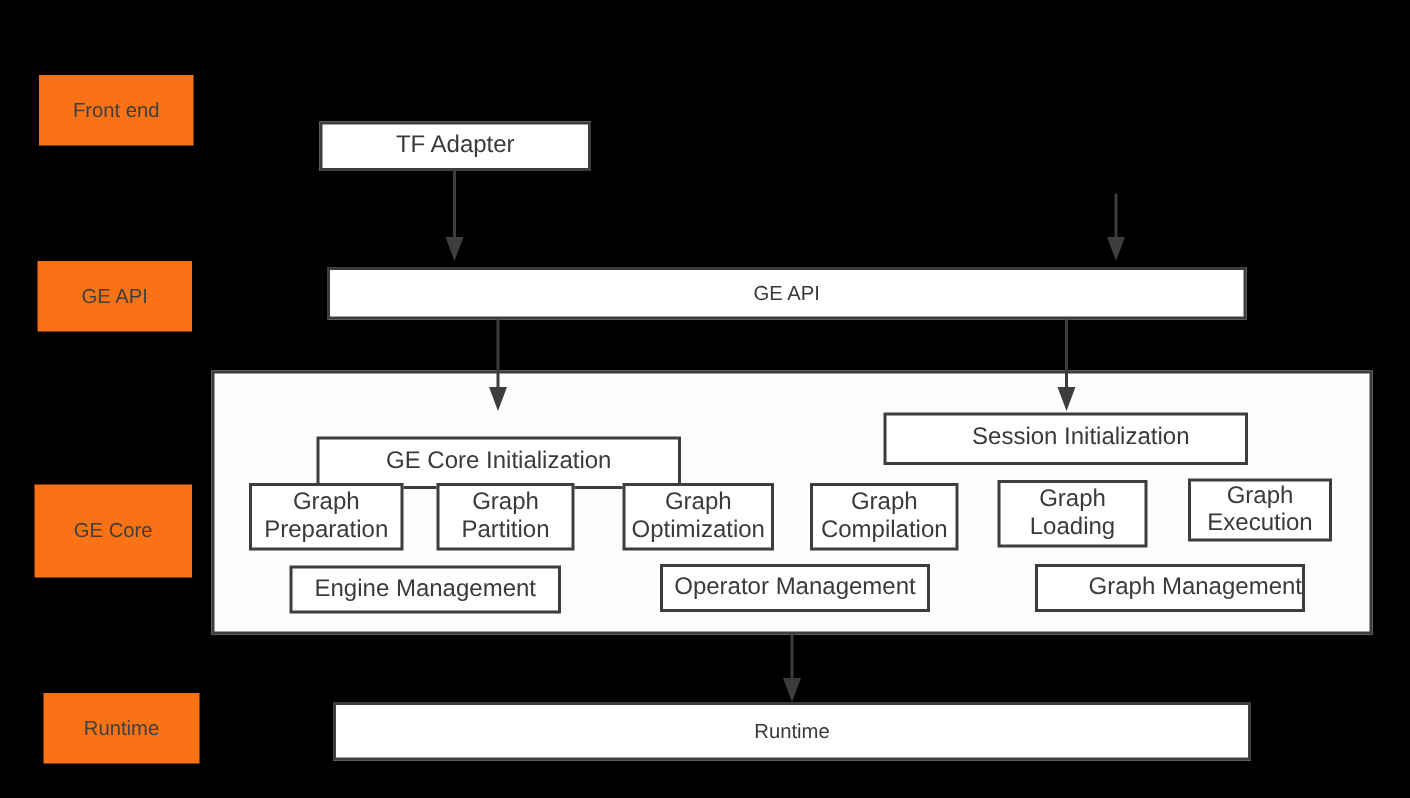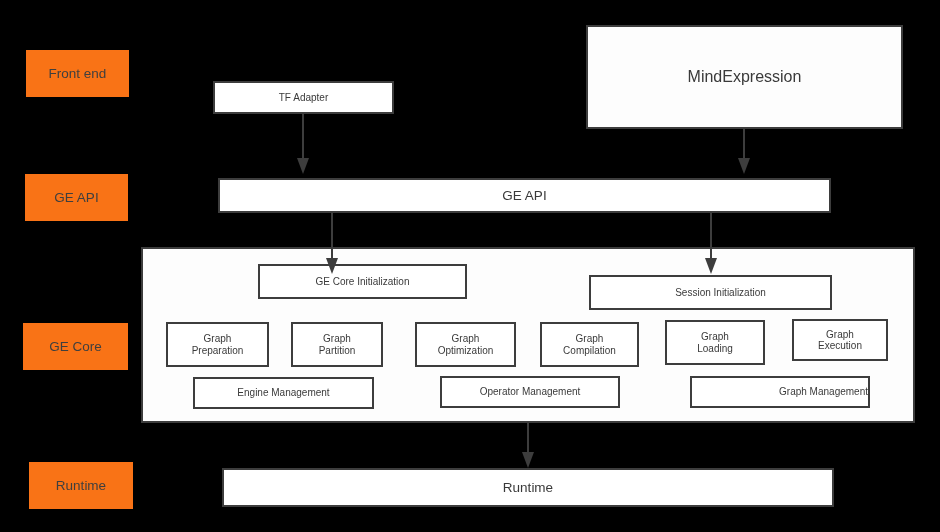"MindExpression" div.box { html: <div> <span>MindExpression</span> </div> -> none }
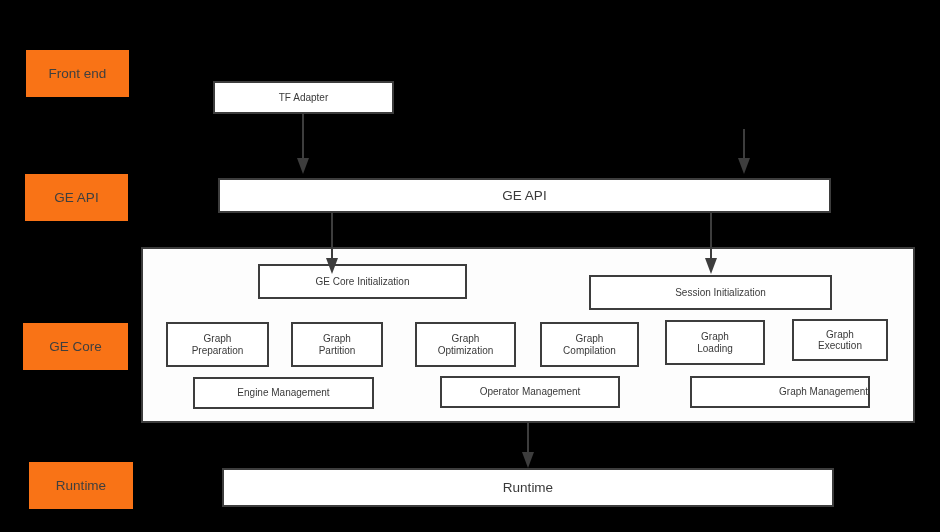"TF Adapter" .node { font-size: 10px -> 16px }
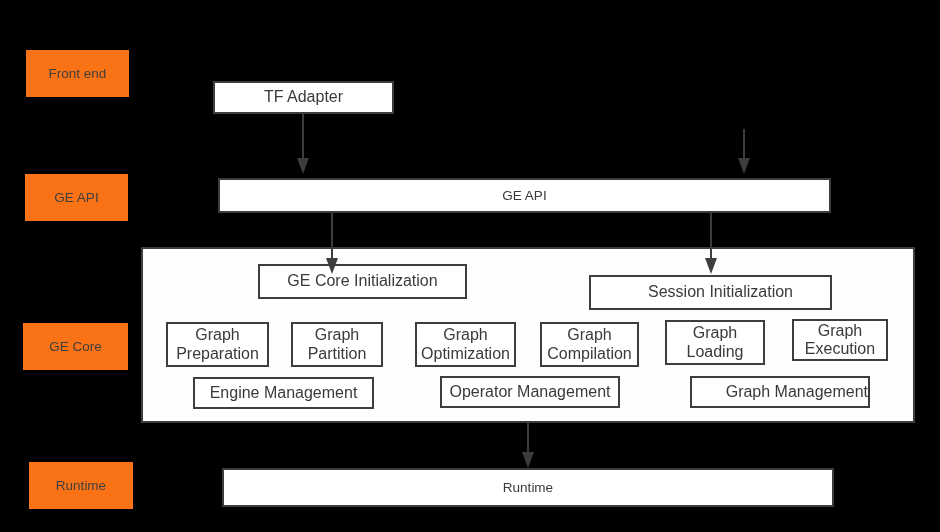"GE Core Initialization" div.box { margin-left: 47px -> none; top: 264px -> 291px; width: 209px -> 243px }
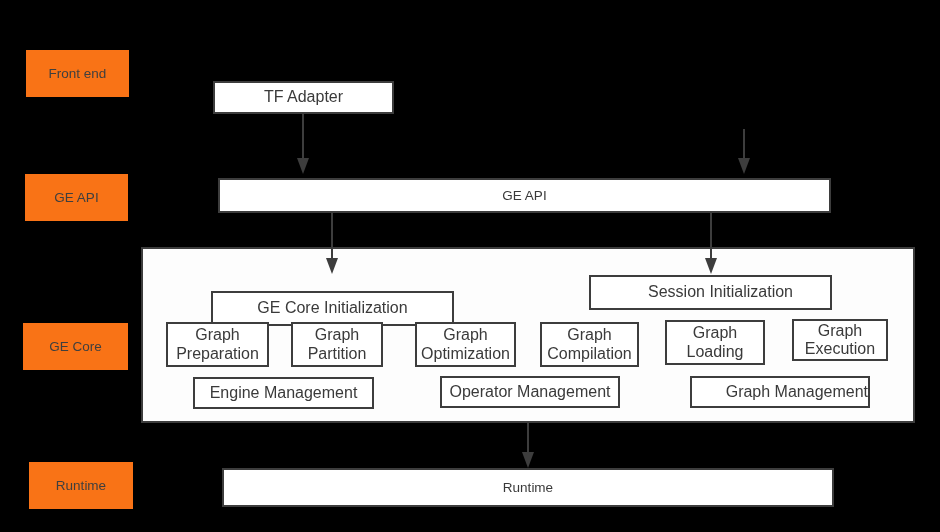"GE Core" div.box { height: 47px -> 62px }
